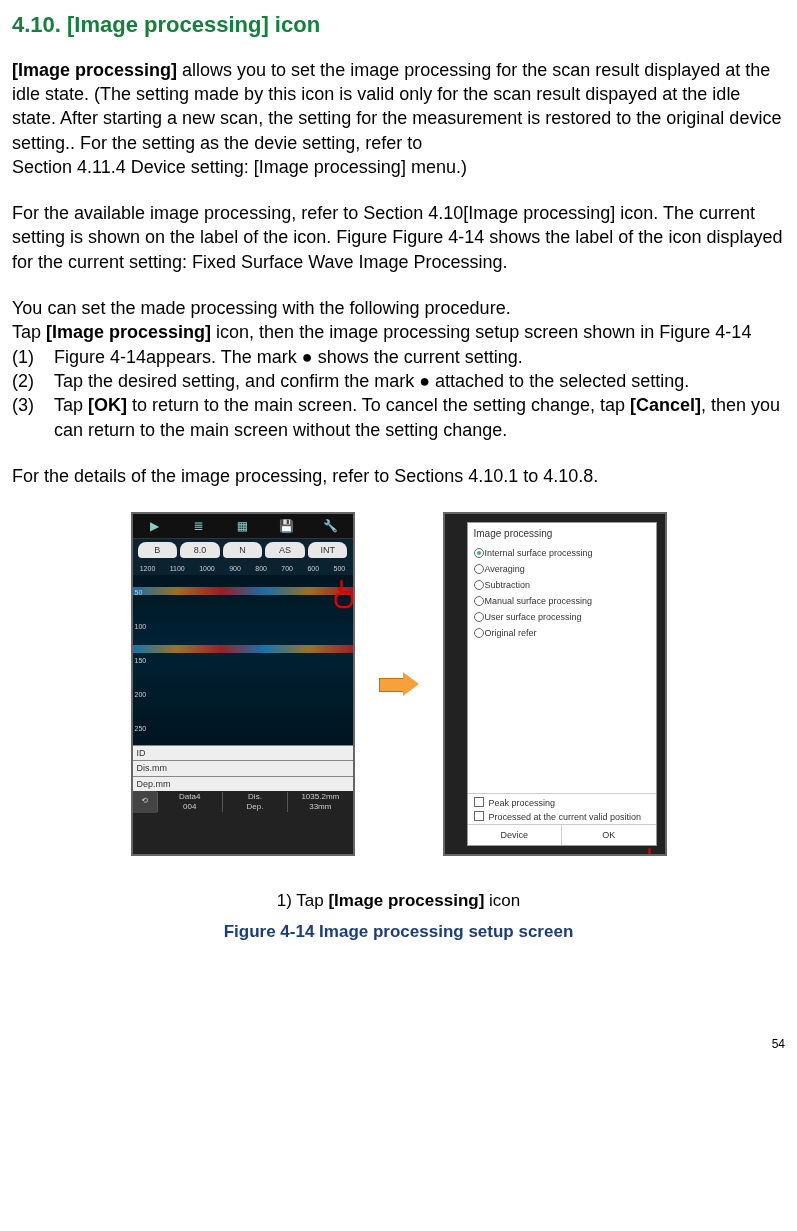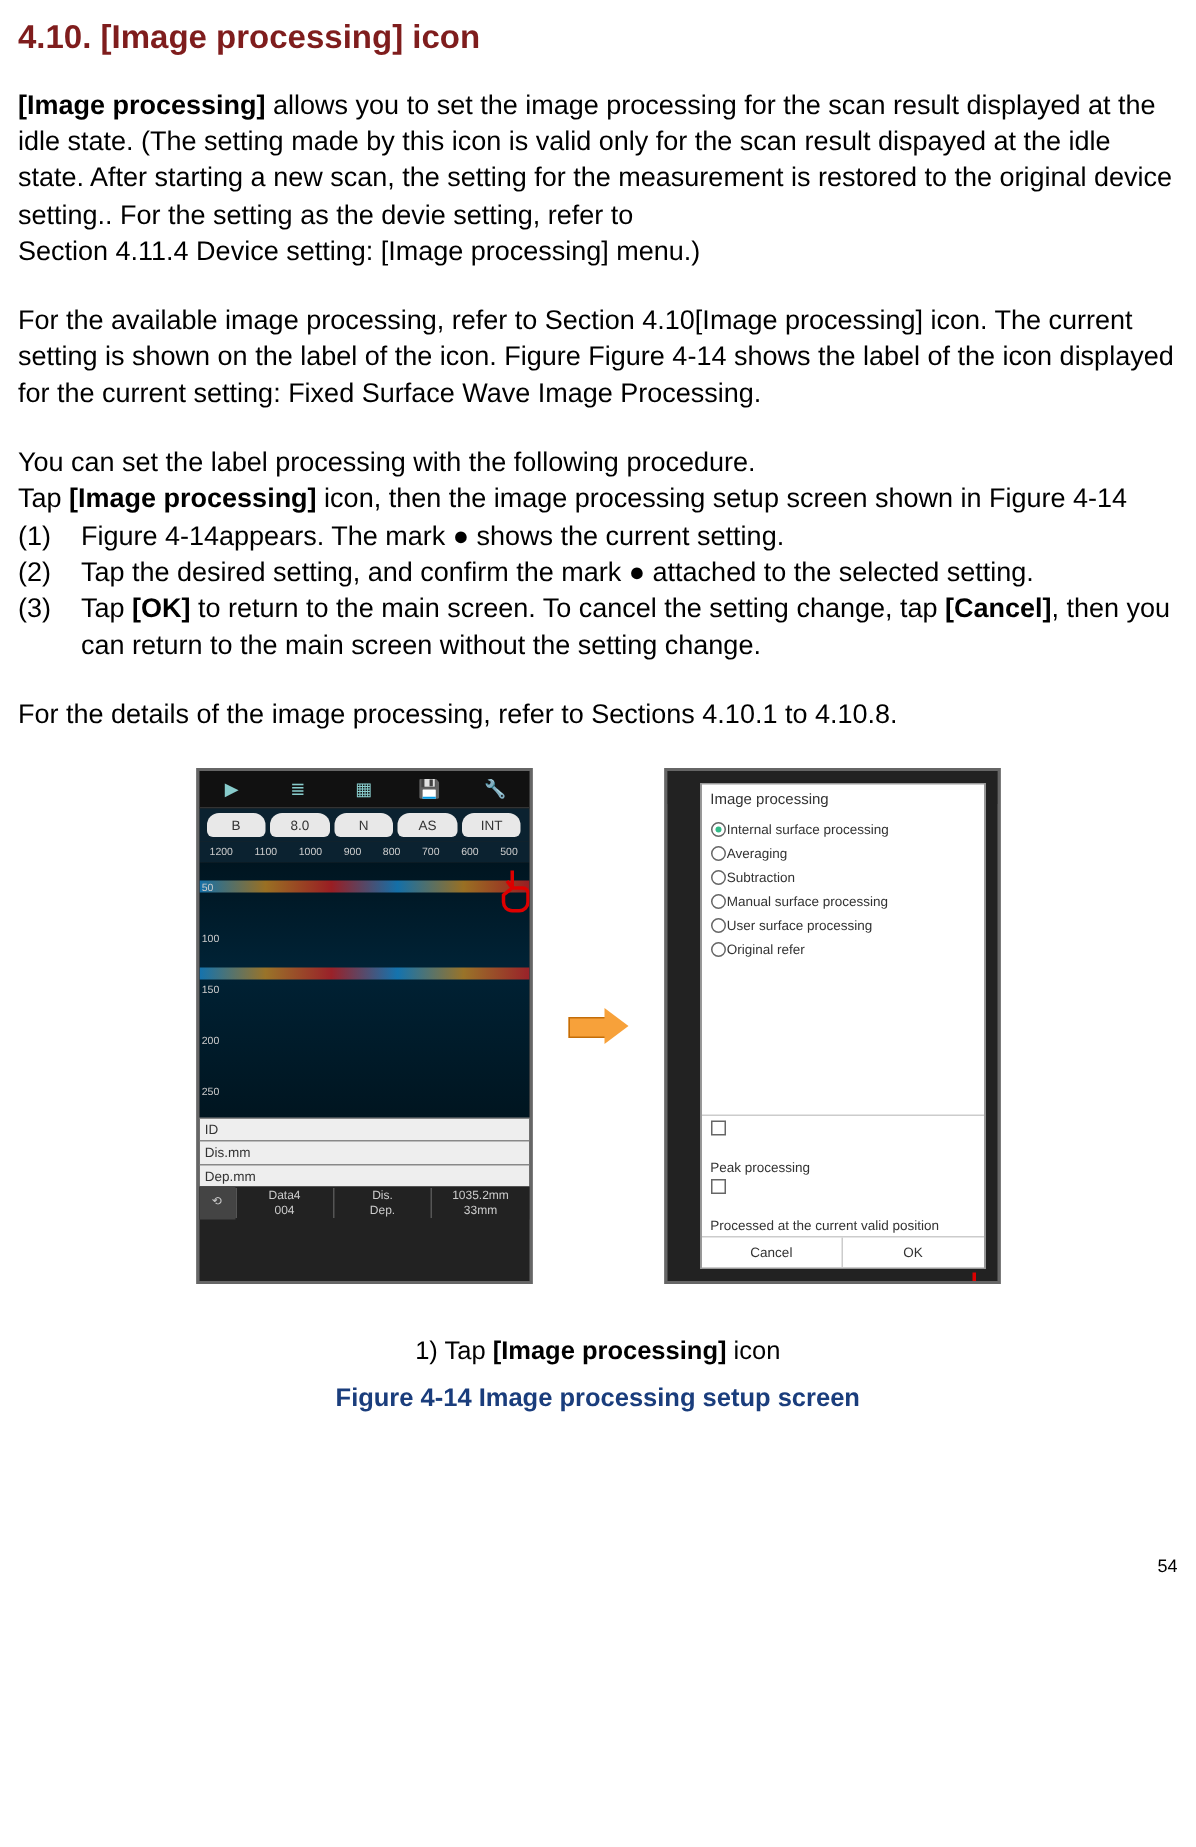"4.10. [Image processing] icon" h2 { color: #7f1d1d -> #15803d }
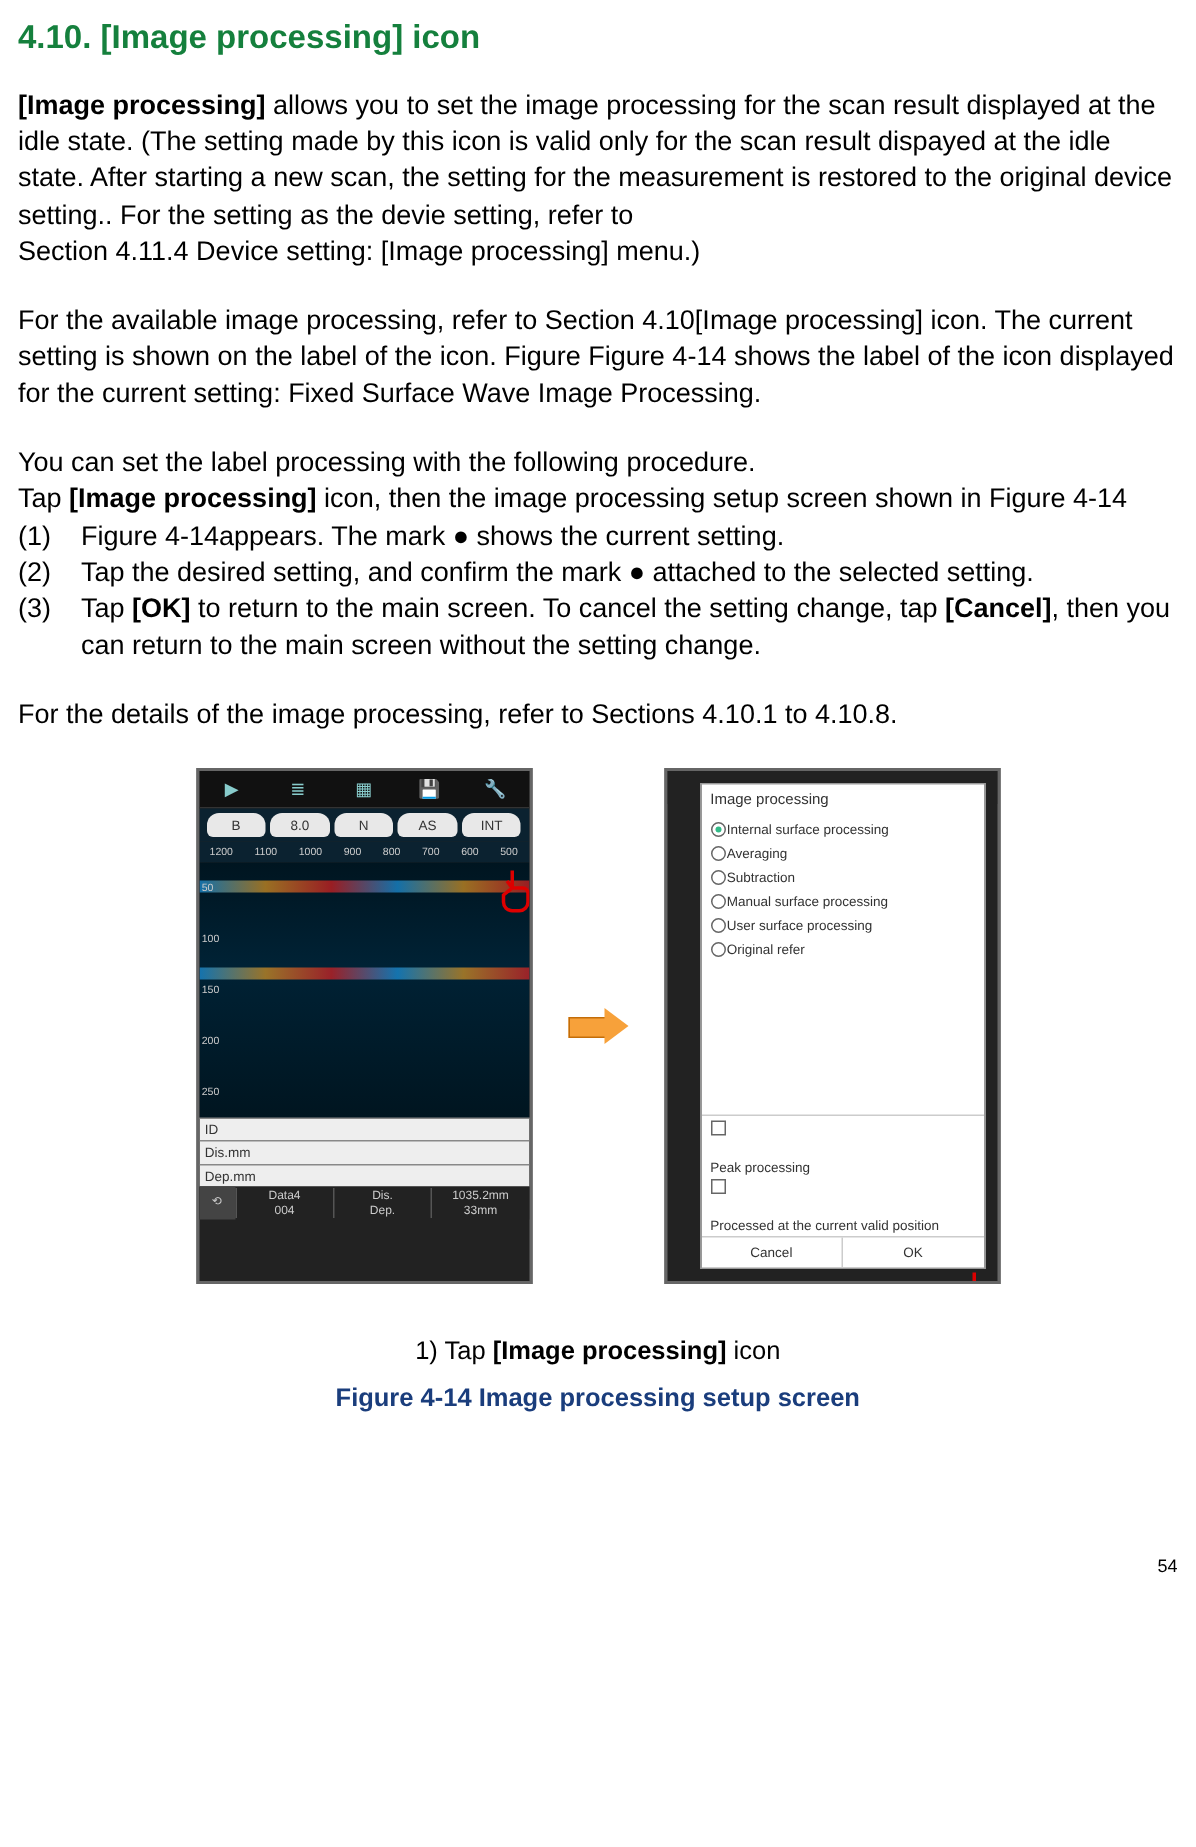"You can set the label" span { text: label -> made }
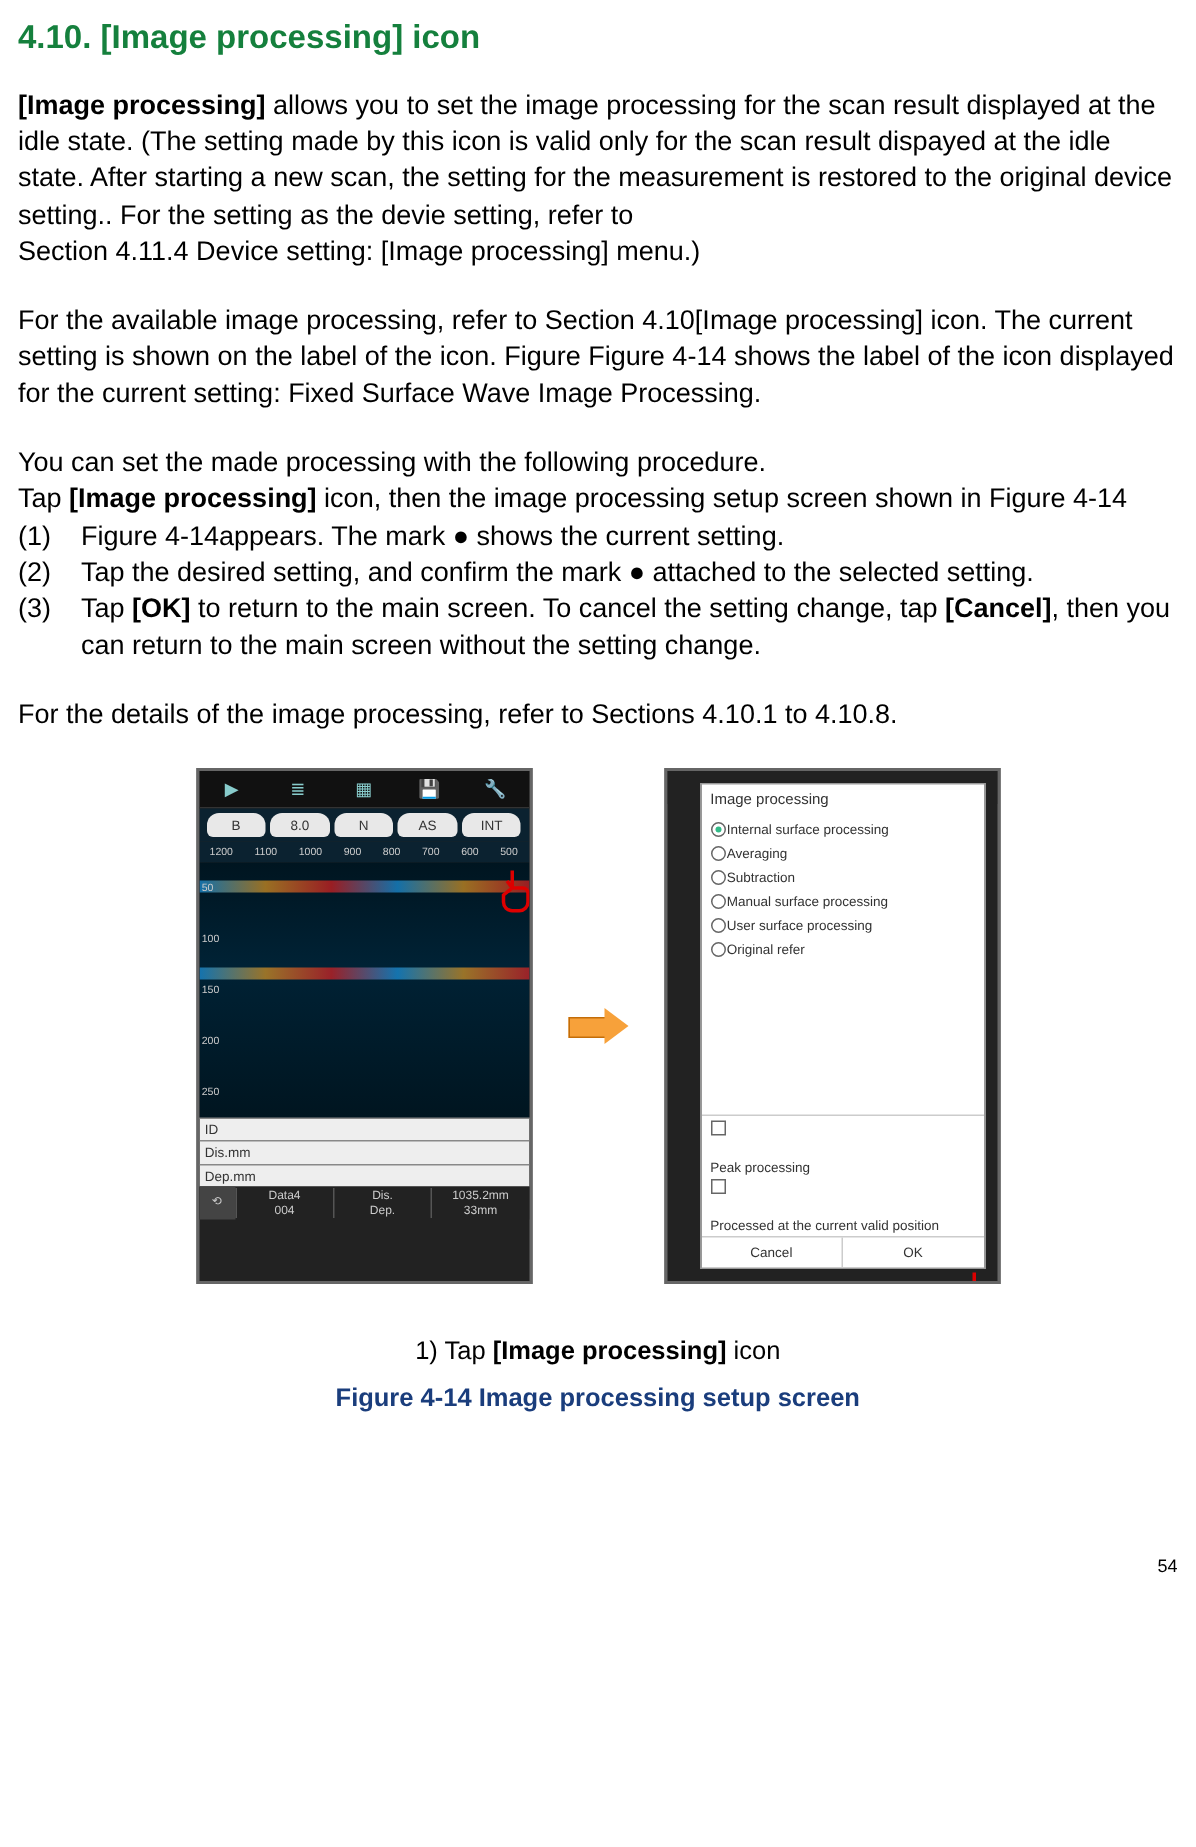"Peak processing" .right-screen .chk { flex-direction: column -> none; gap: 15px -> 5px }
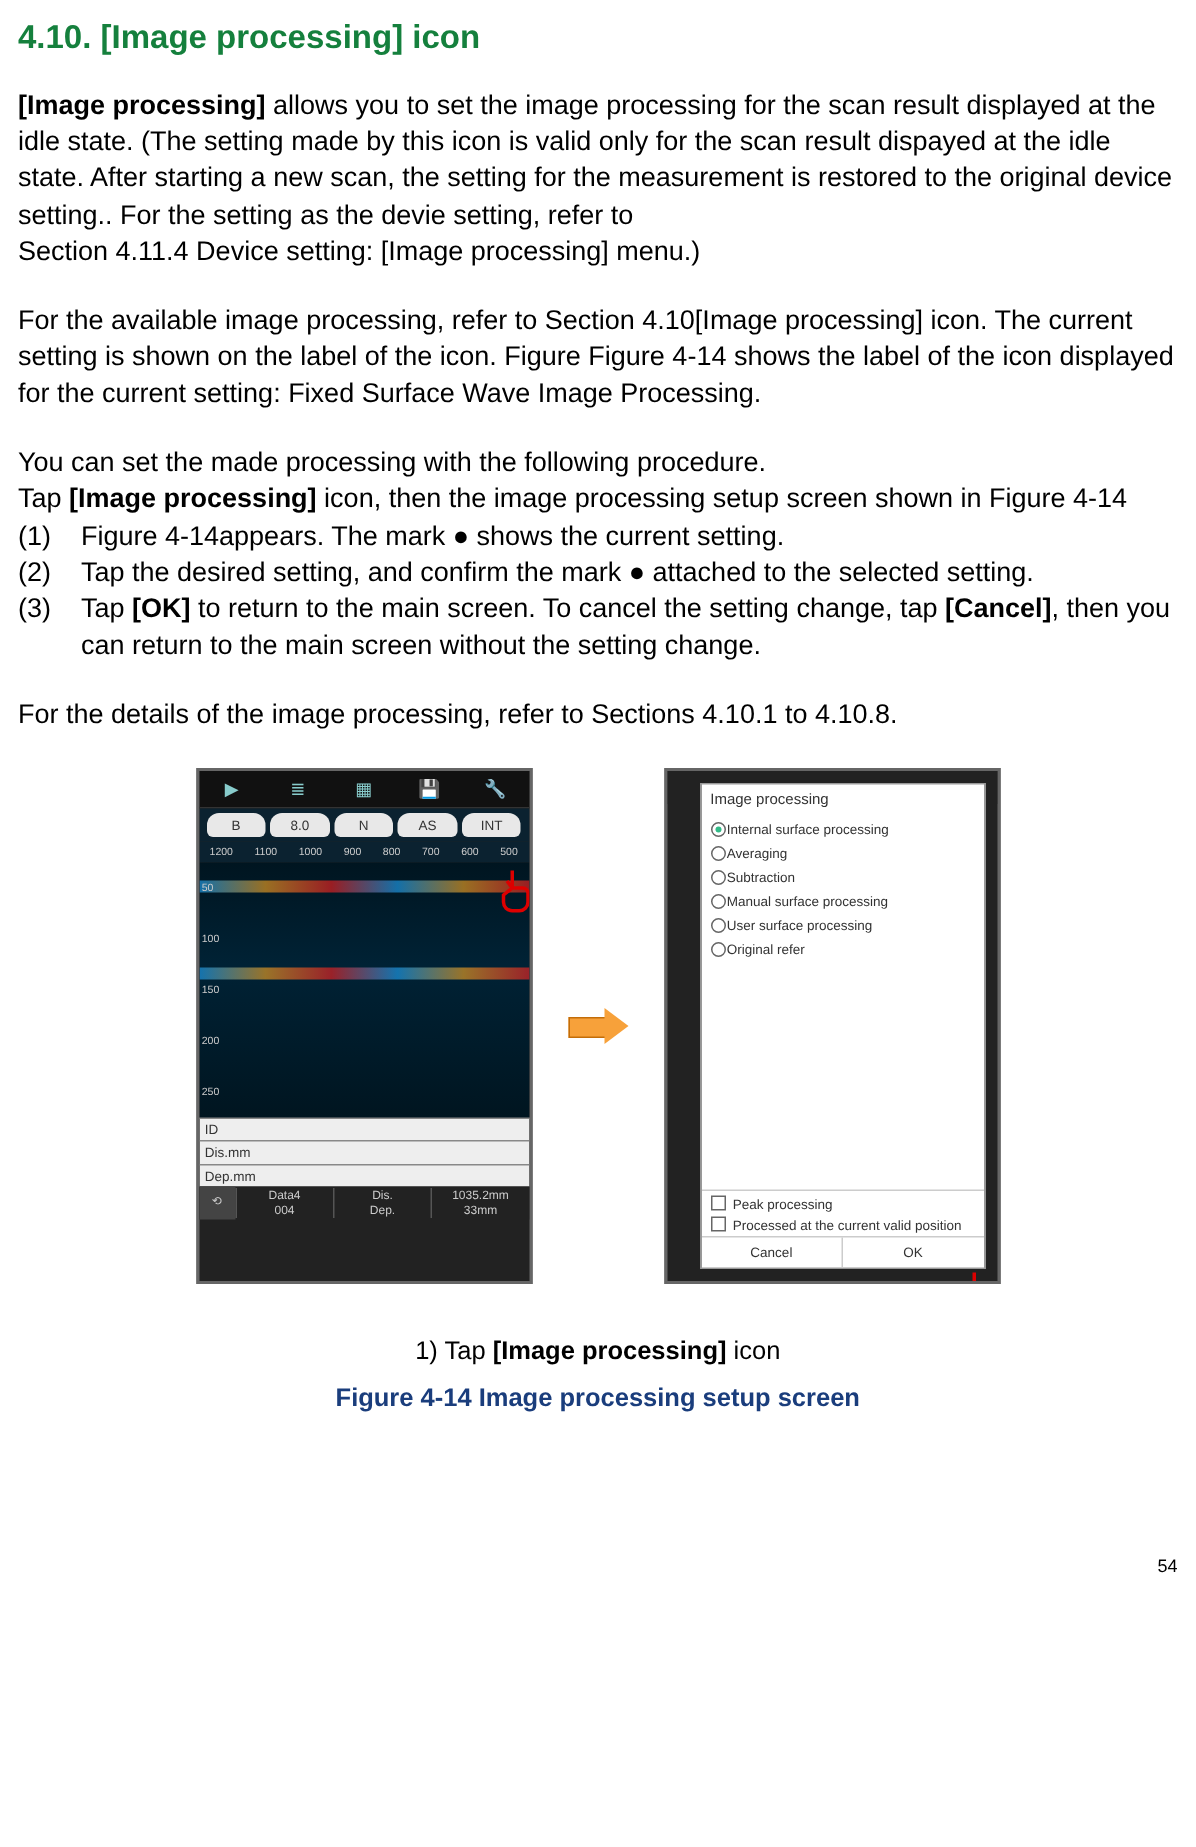"Cancel" div.btn { text: Cancel -> Device }
